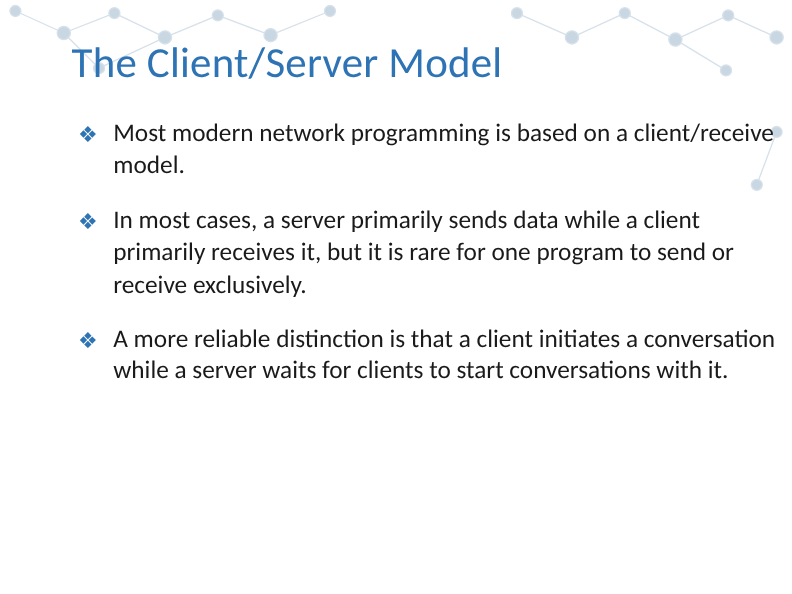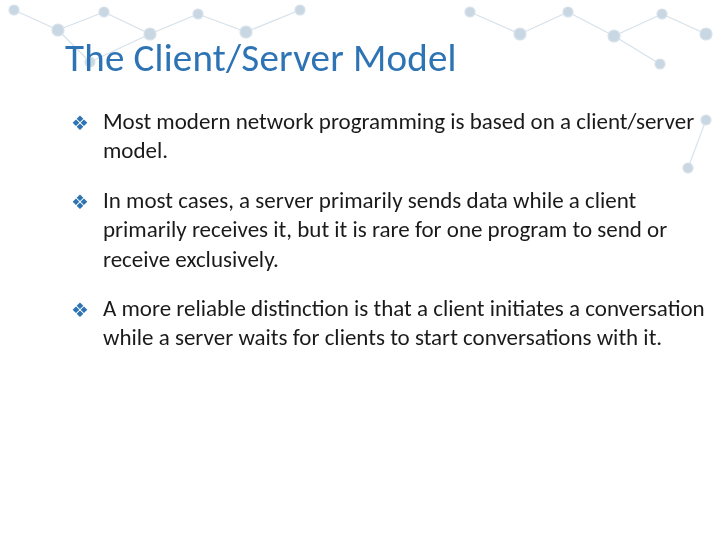"Most modern network programming is" span.bullet-text { text: client/server -> client/receive }
